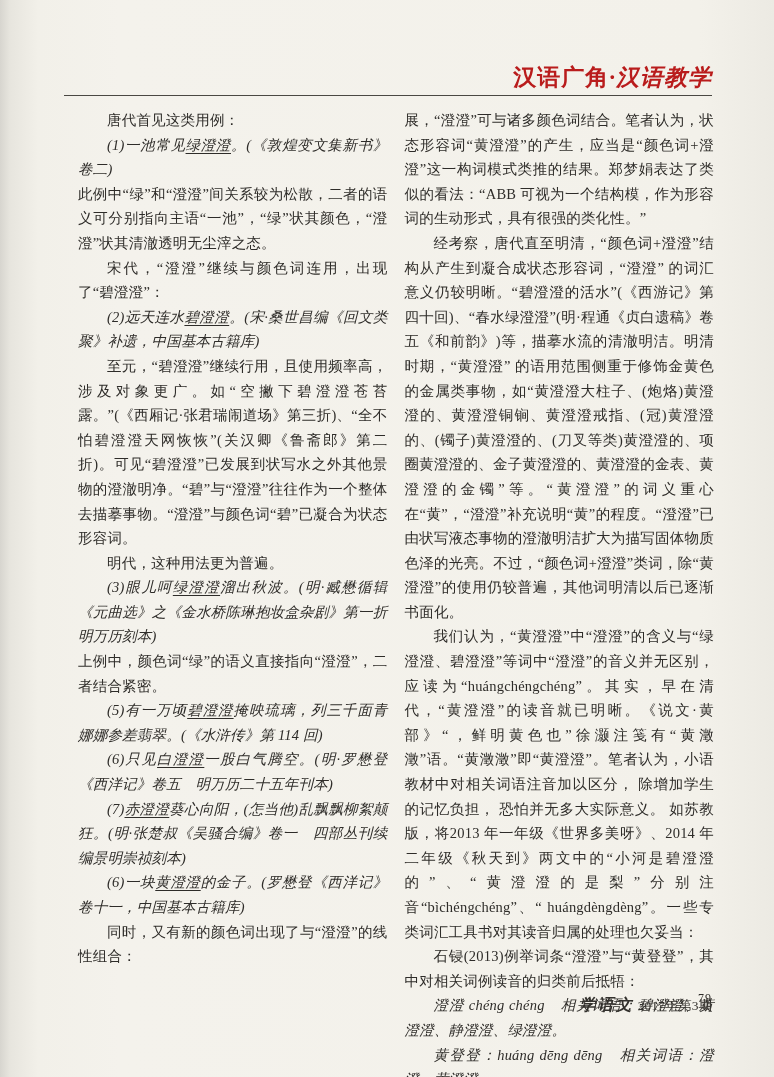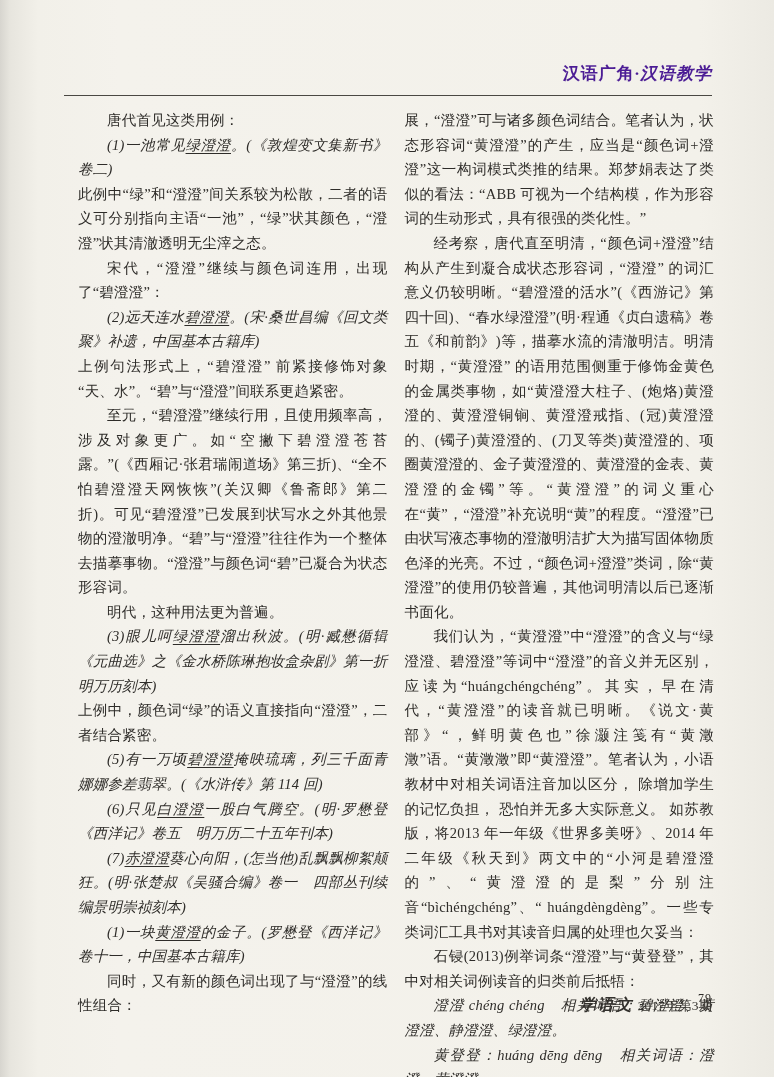"汉语广角·汉语教学" .header-title { color: #4c1d95 -> #b91c1c; font-size: 17px -> 23px }
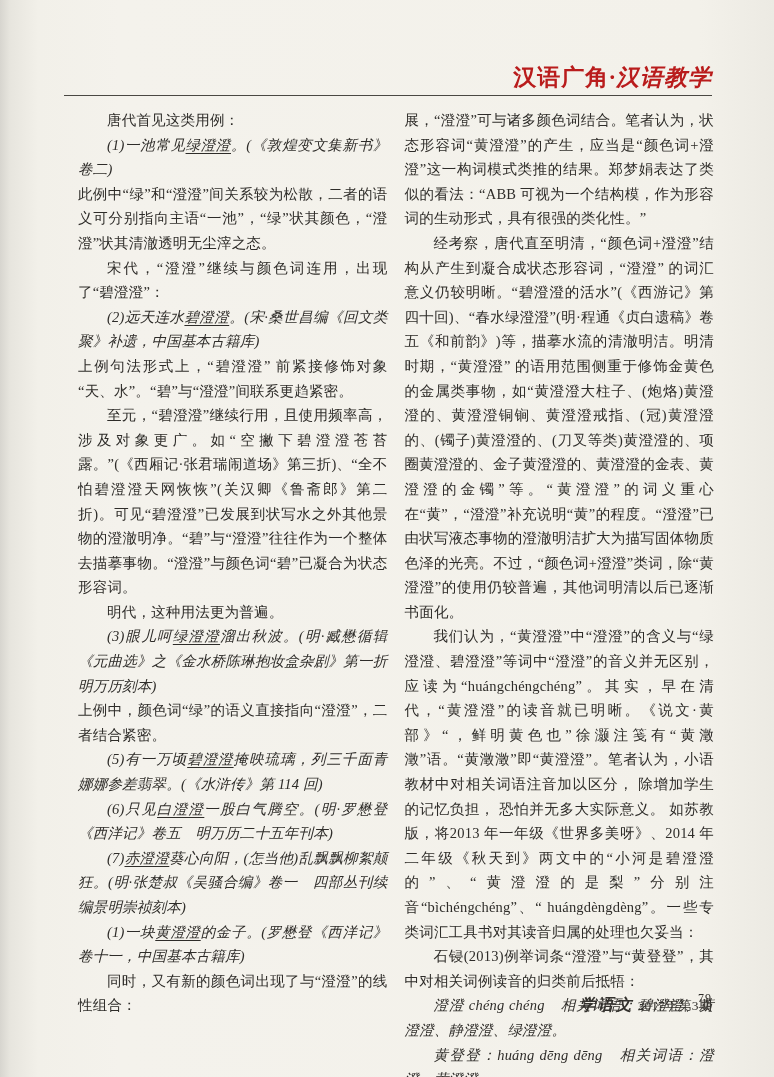"上例句法形式上，“碧澄澄” 前紧接修饰对象" div.para { html: <div><span>上例句法形式上，“碧澄澄” 前紧接修饰对象 “天、水”。“碧”与“澄澄”间联系更趋紧密。</span></div> -> none }
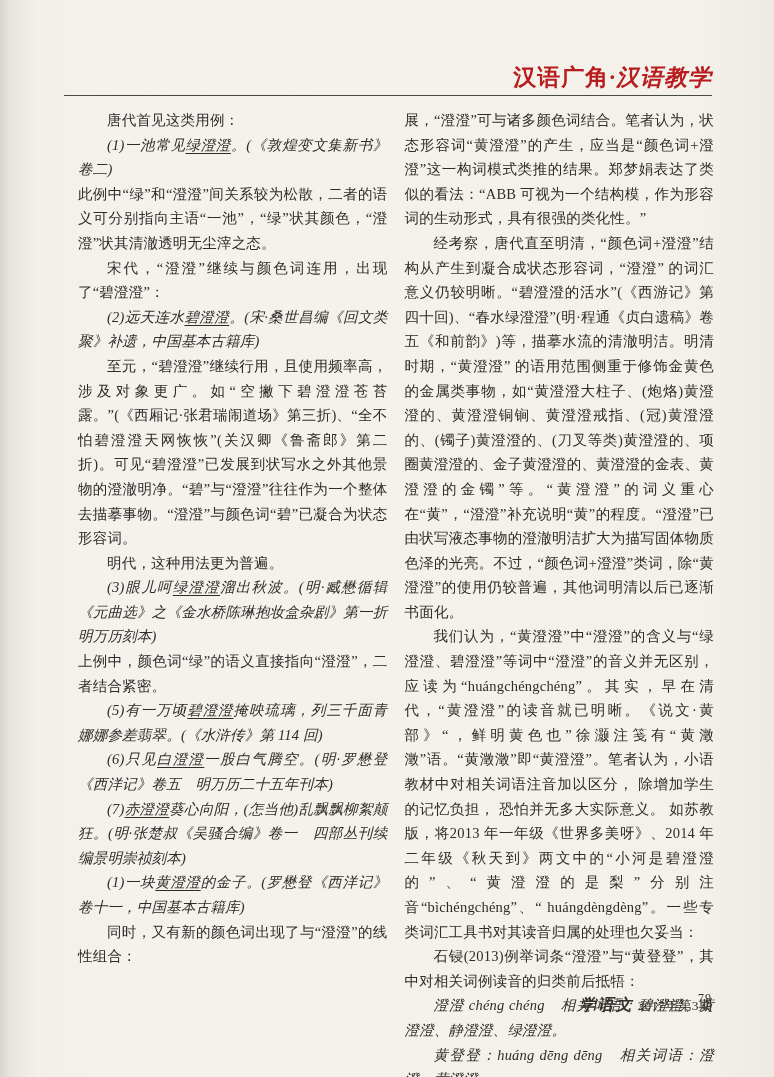"(1)一块" span { text: 1 -> 6 }
